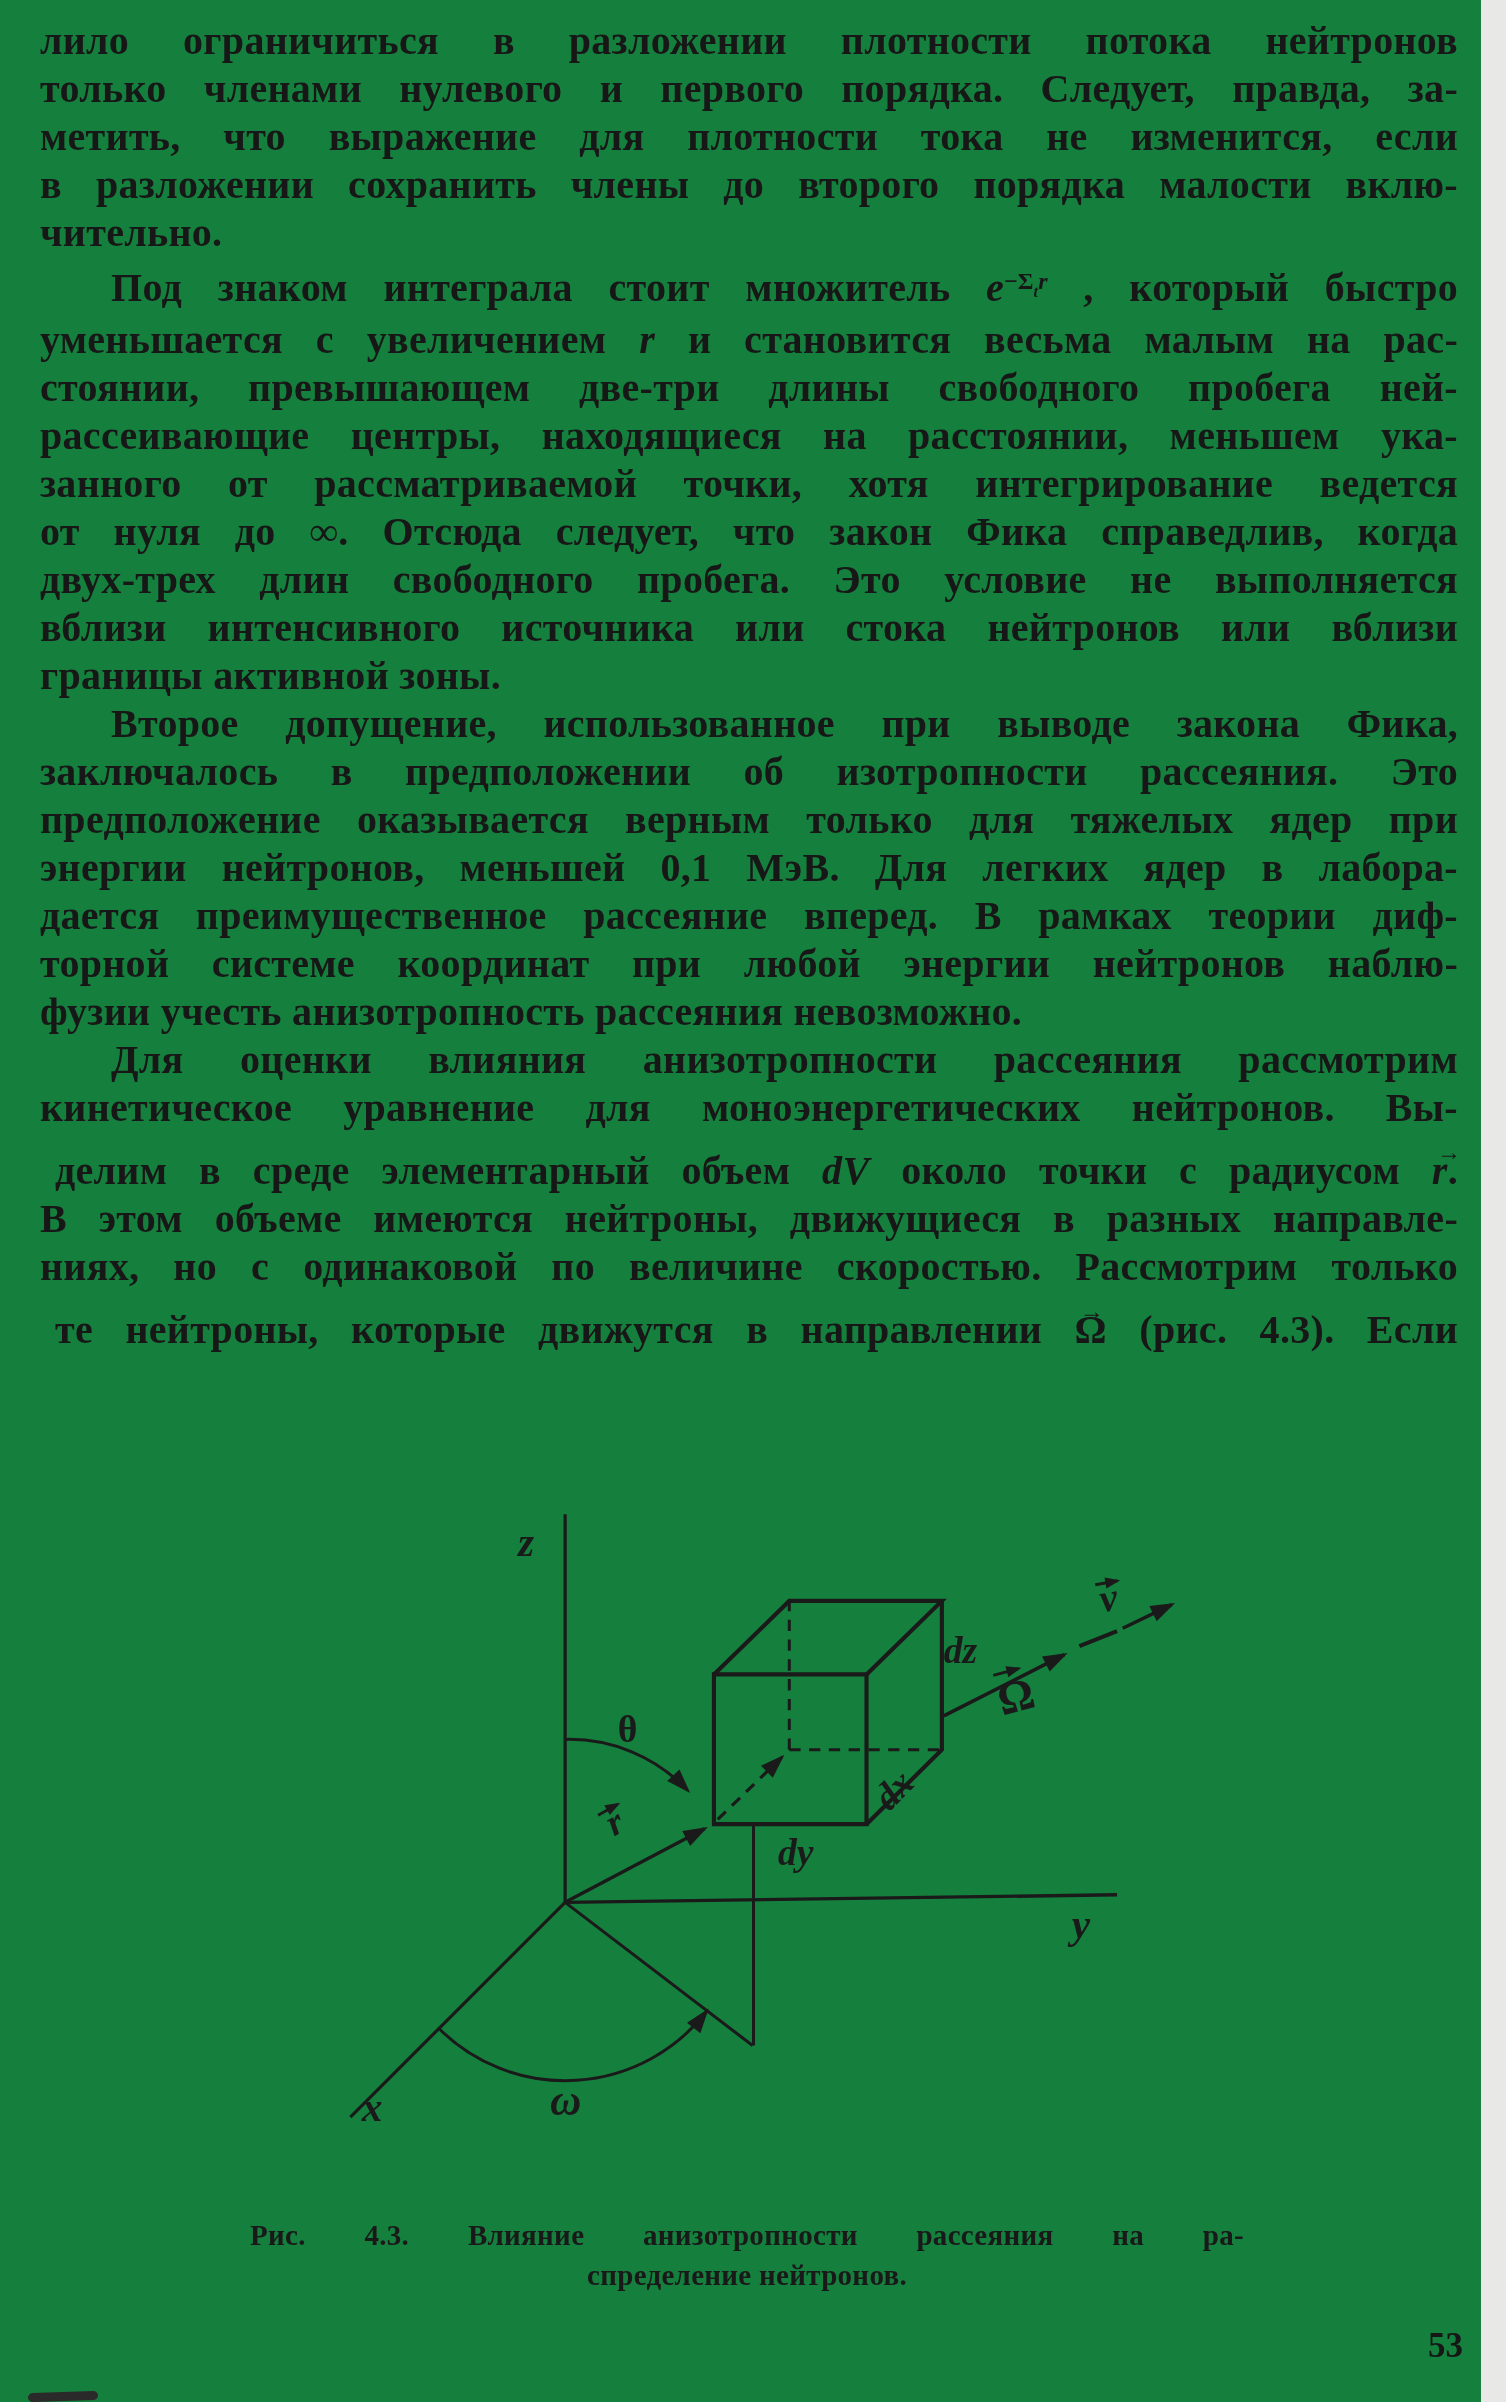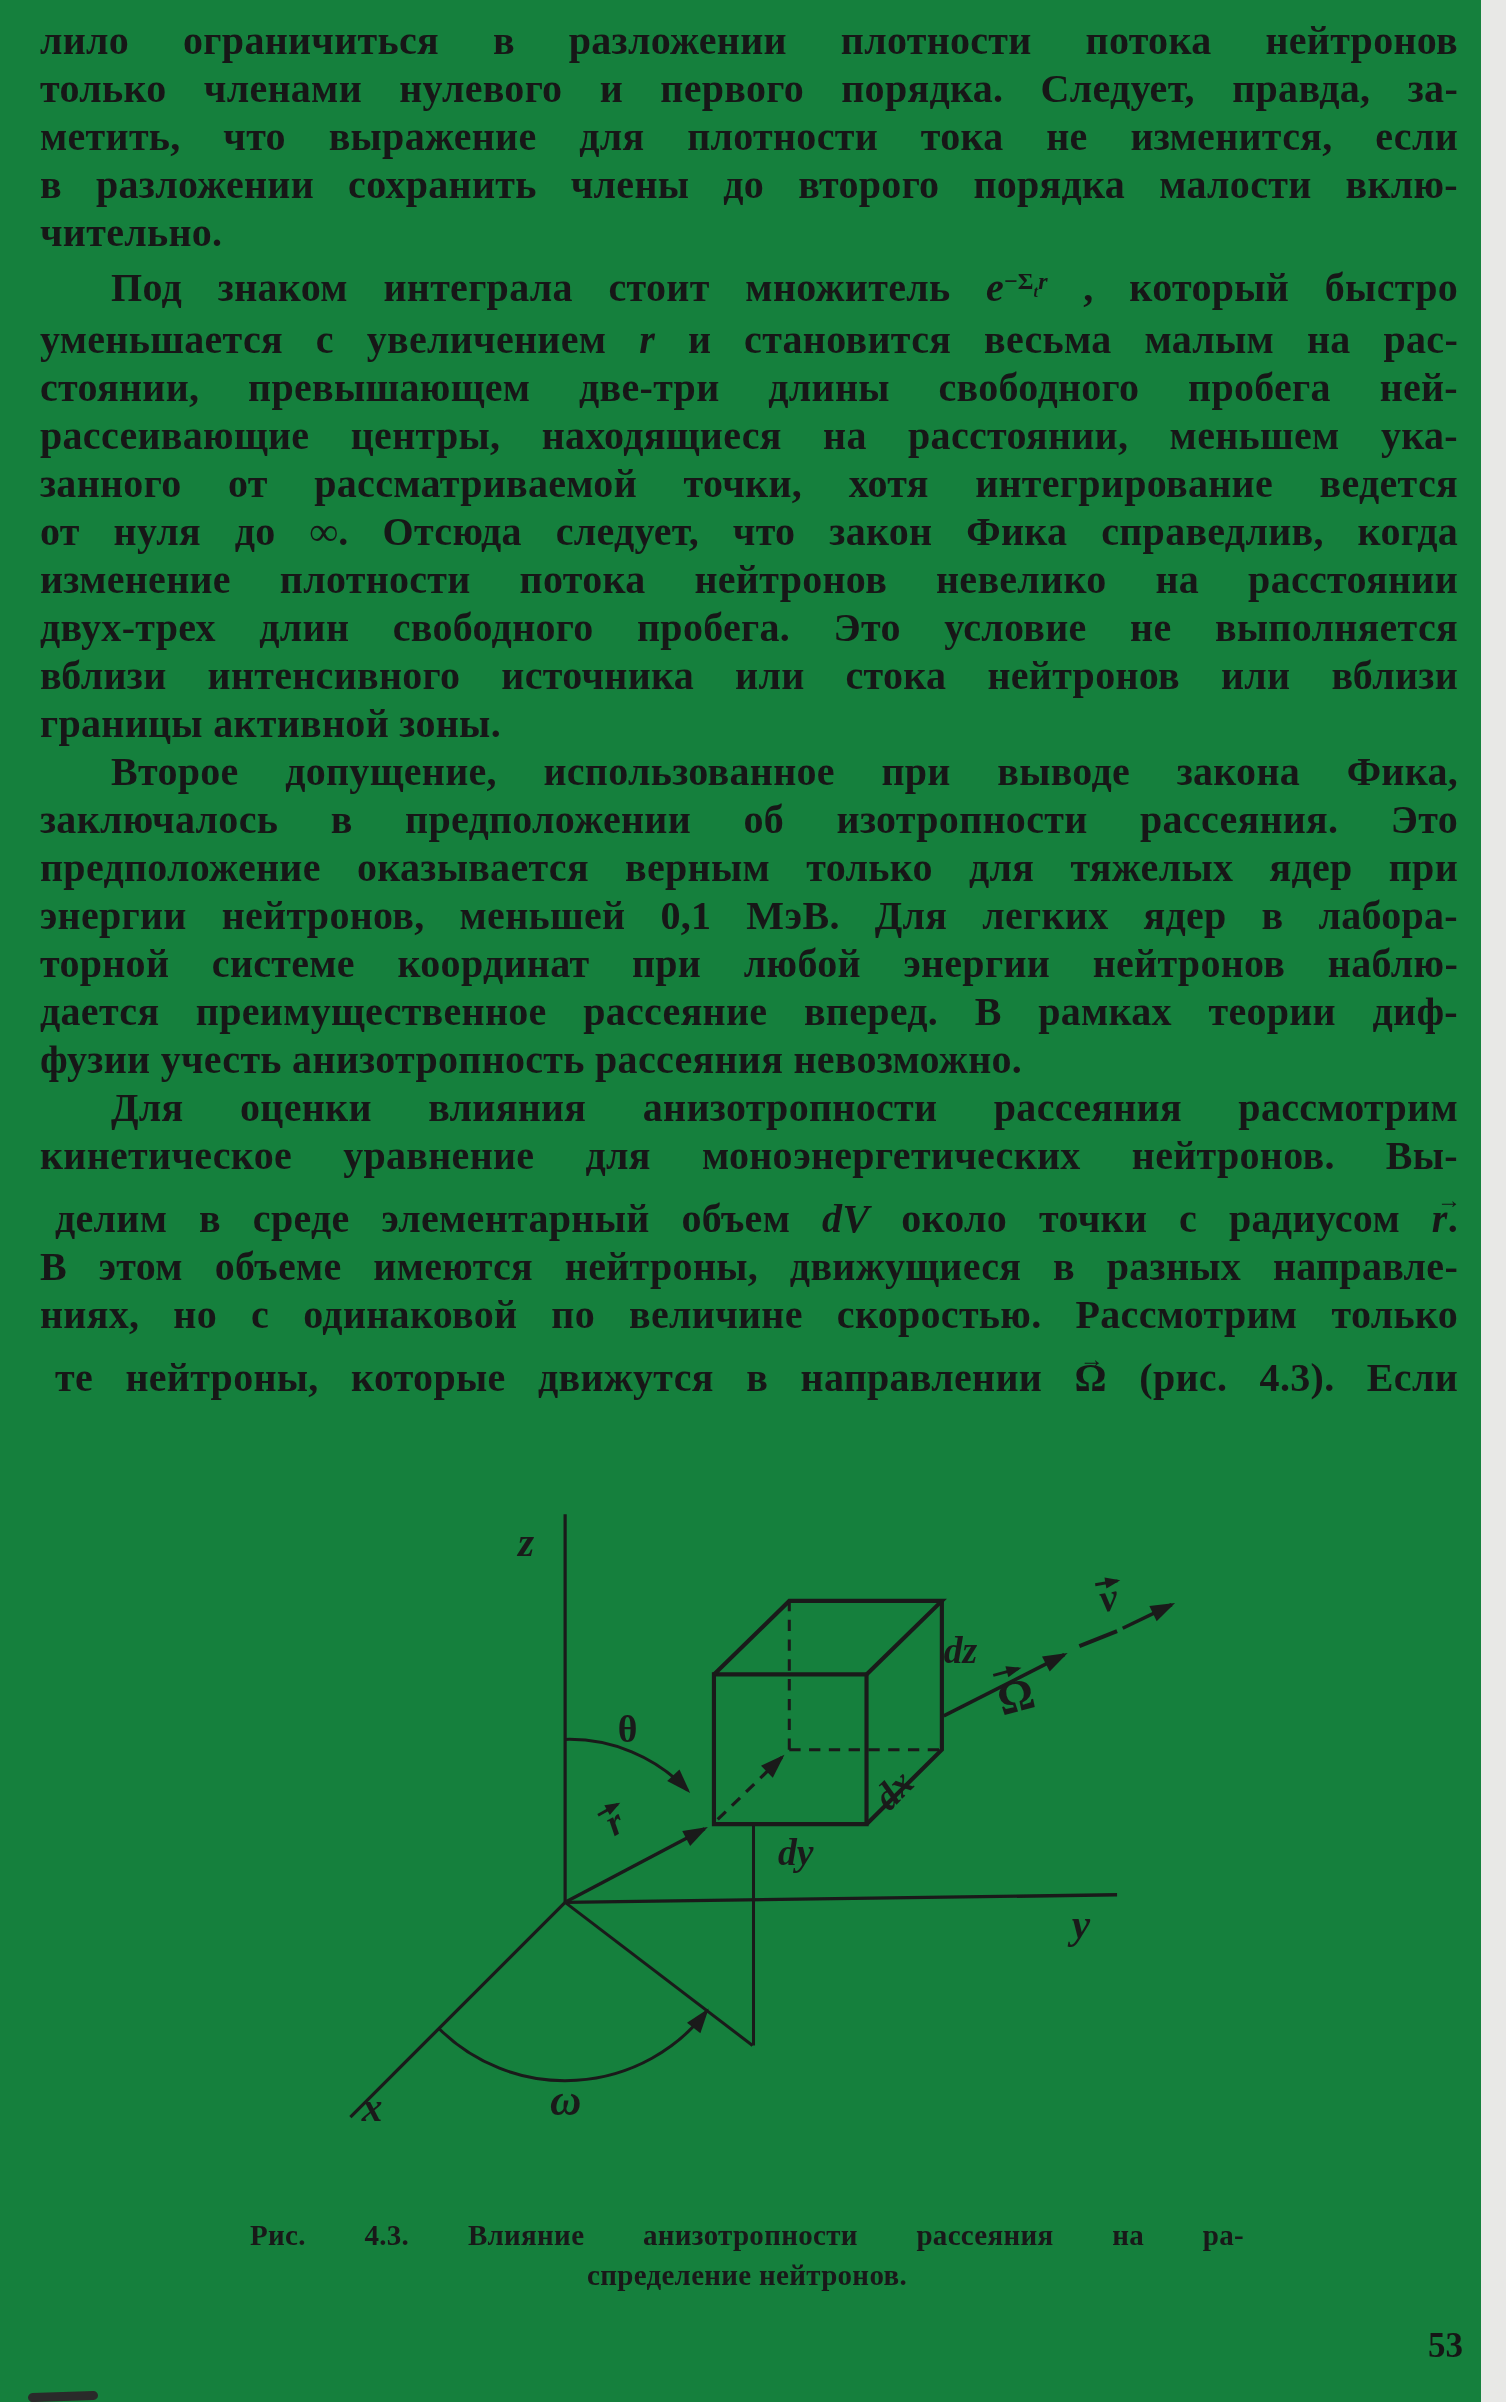"изменение плотности потока нейтронов" div.line { html: <div>изменение плотности потока нейтронов невелико на расстоянии</div> -> none }
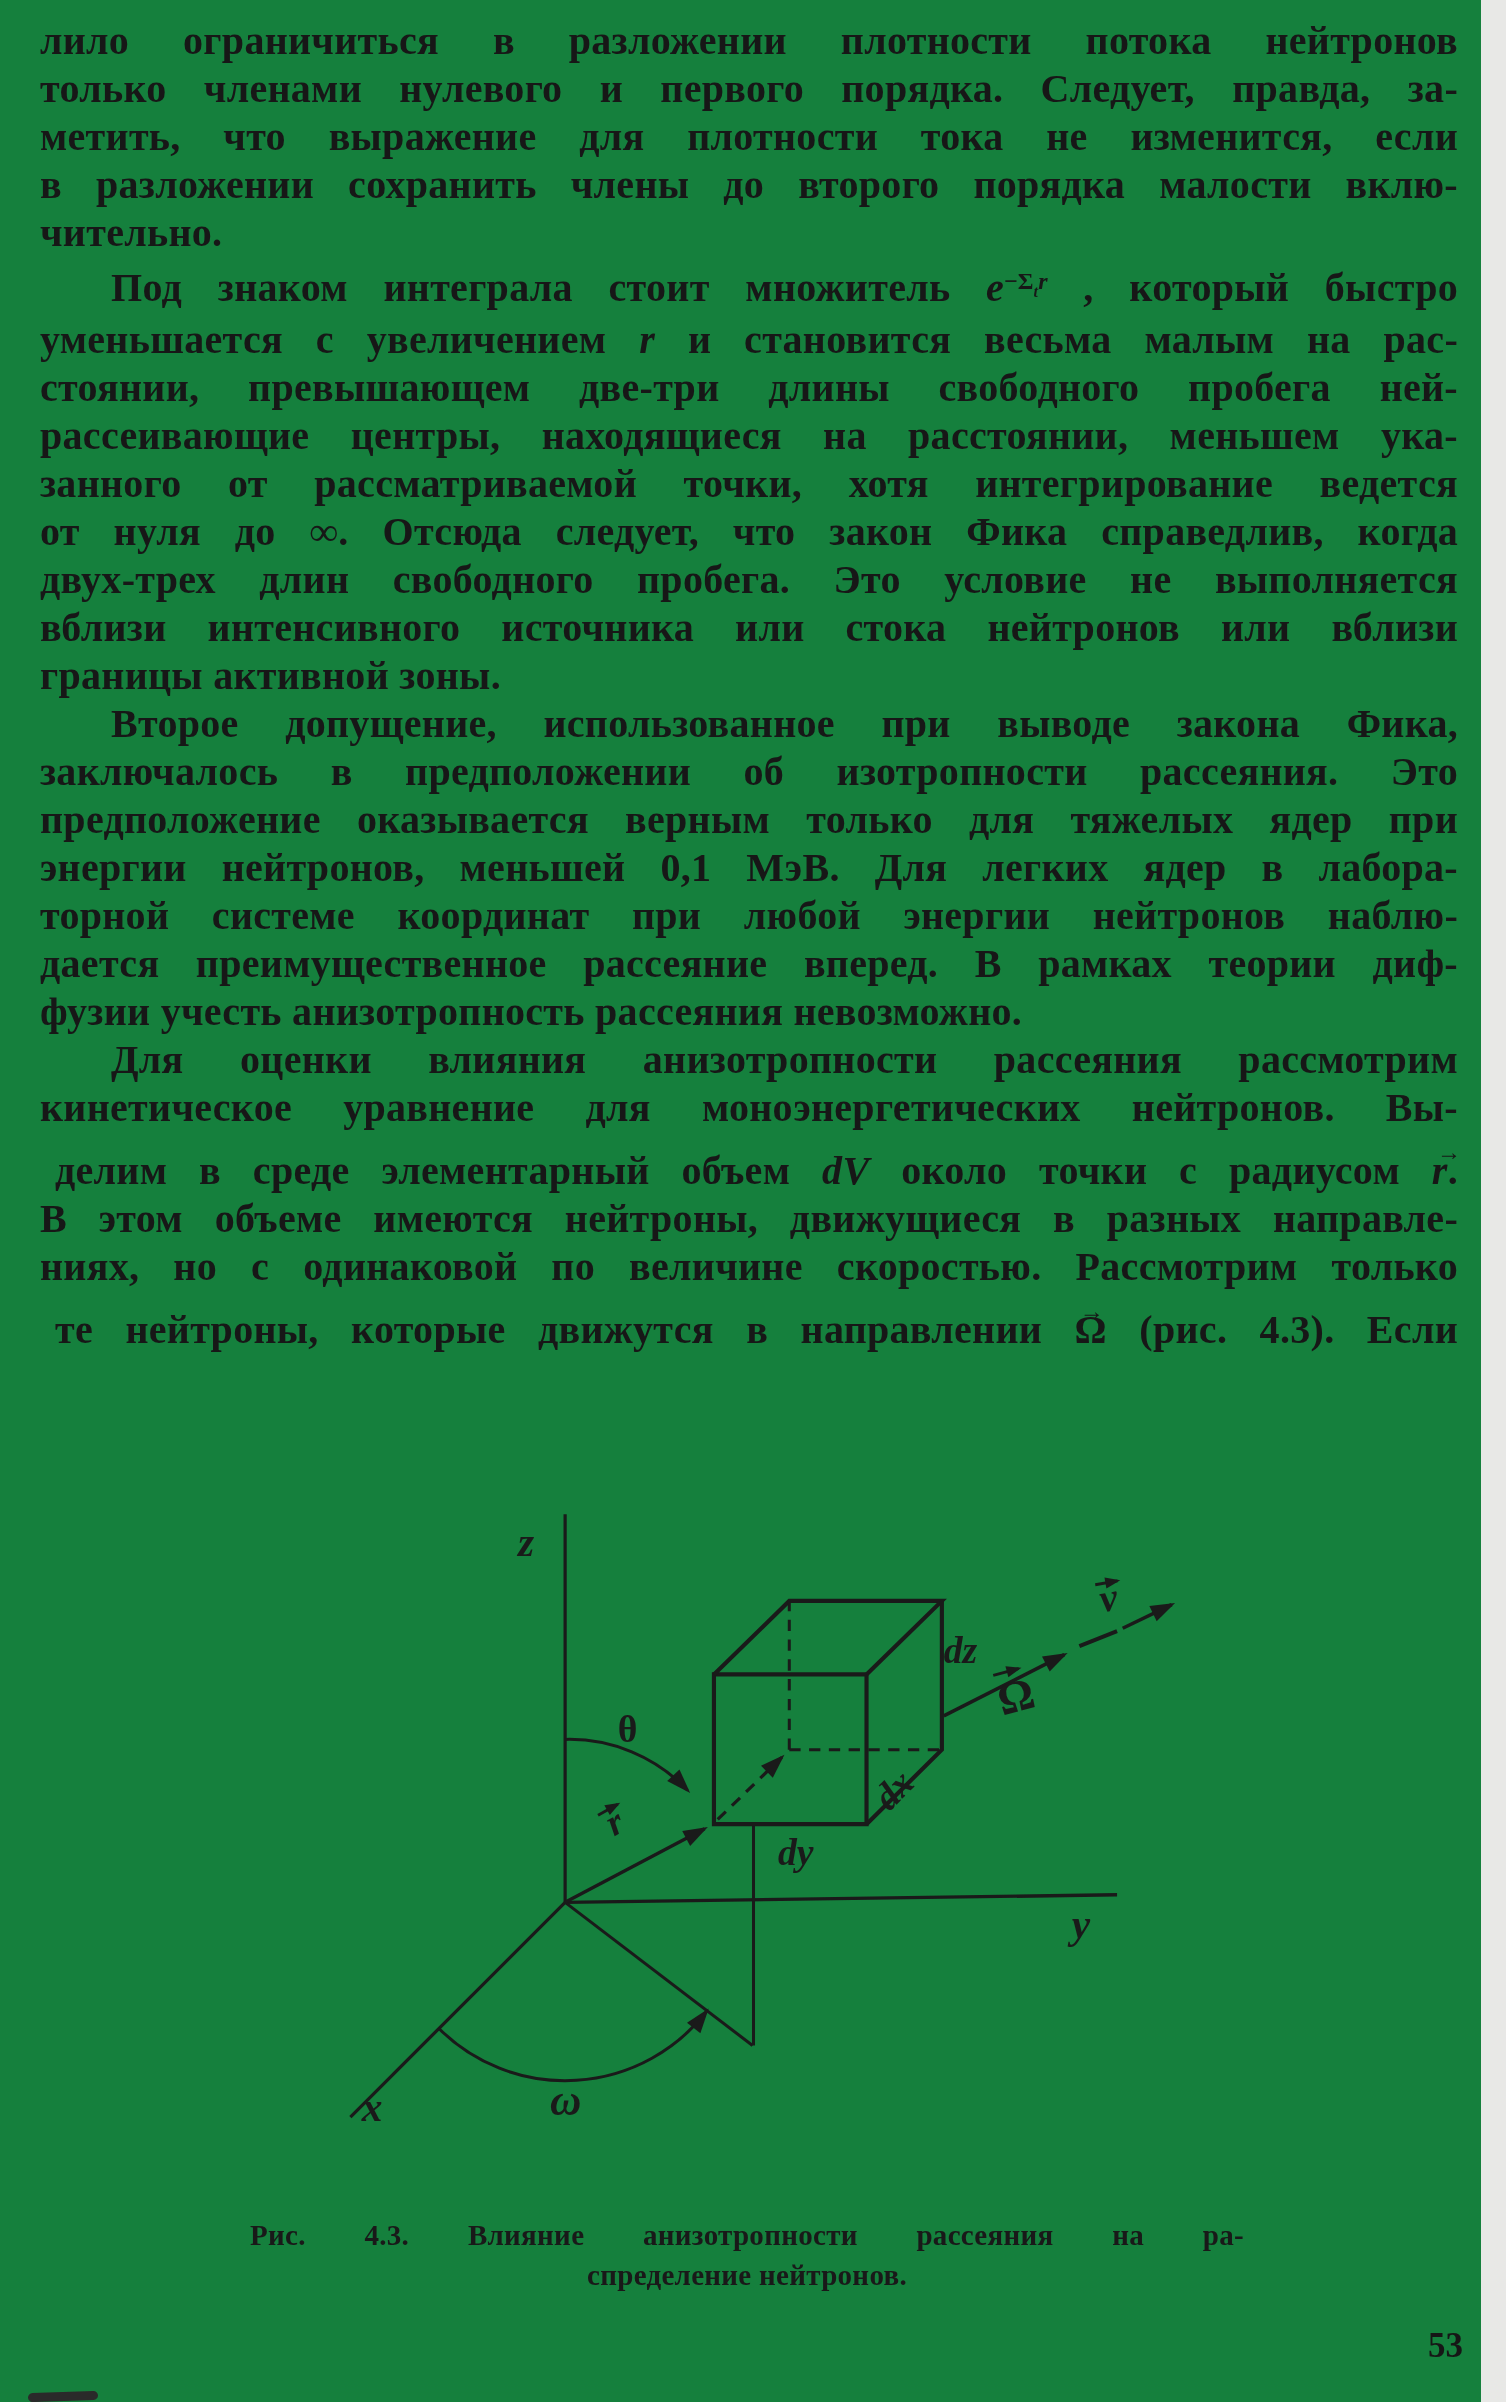"торной системе координат при любой" div.line { order: before "дается преимущественное рассеяние" -> after "дается преимущественное рассеяние" }
